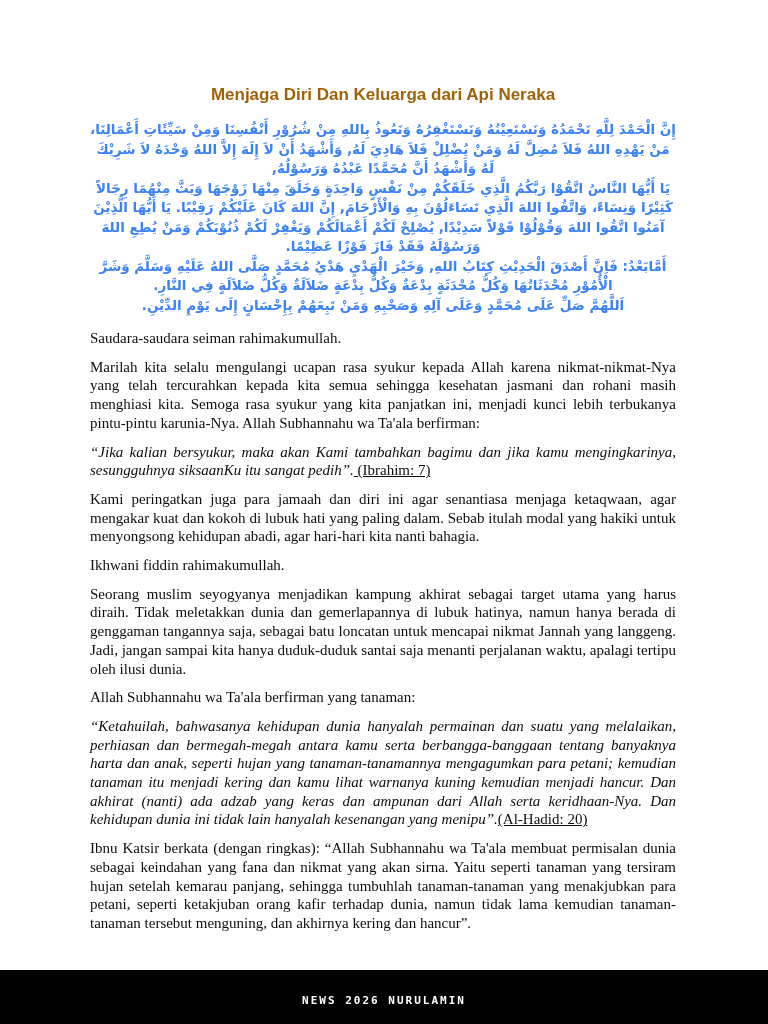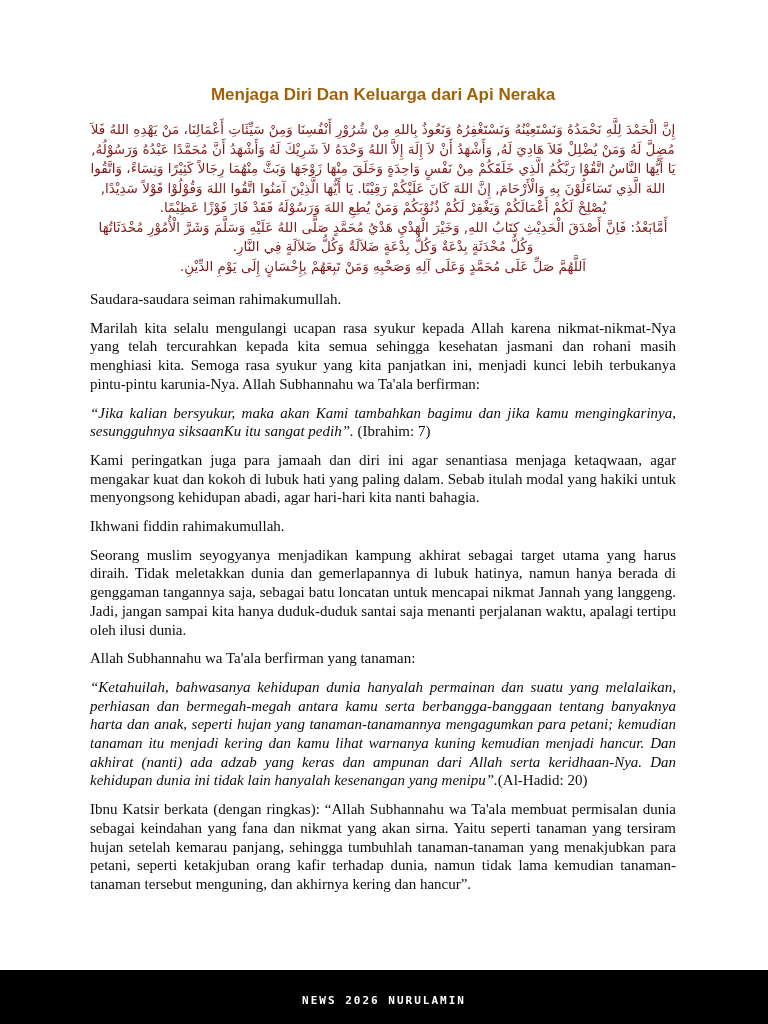"إِنَّ الْحَمْدَ لِلَّهِ نَحْمَدُهُ" .arabic-block { color: #7f1d1d -> #3b82f6; font-weight: 400 -> 700 }
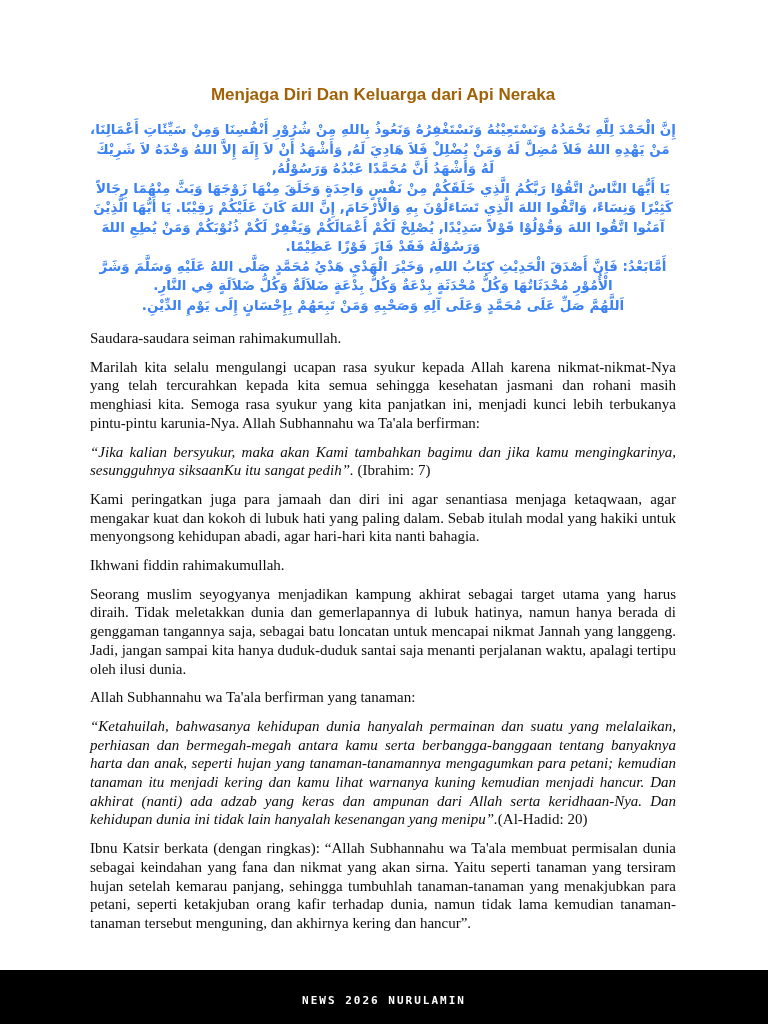"(Ibrahim: 7)" .body-text .quote-cite { text-decoration: none -> underline }
